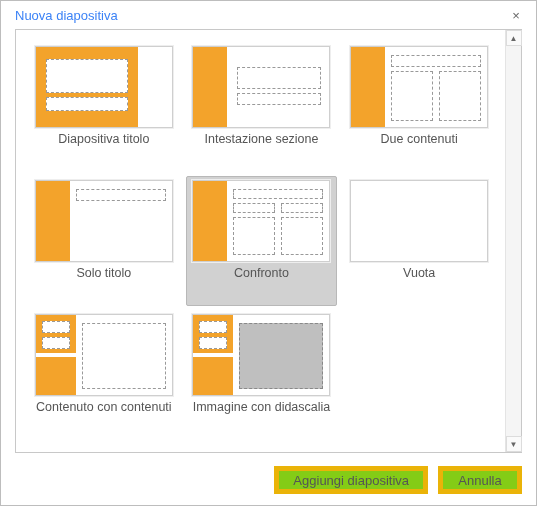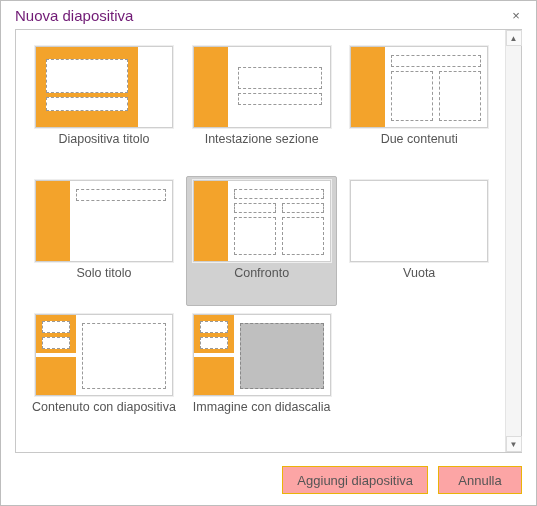"Nuova diapositiva" .titlebar .title { color: #701a75 -> #3b82f6; font-size: 15px -> 13px }
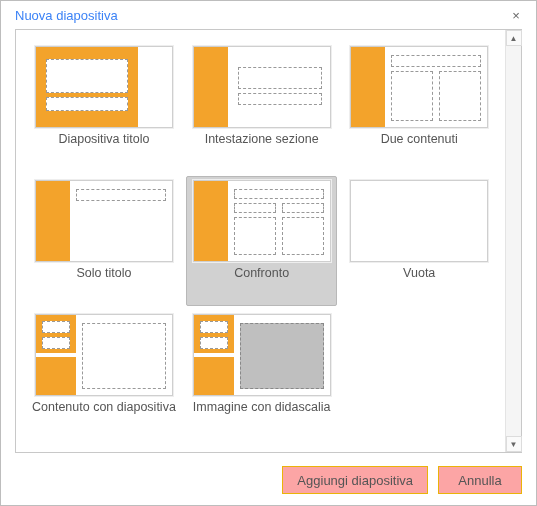"Contenuto con diapositiva" div.layout-label { text: diapositiva -> contenuti }
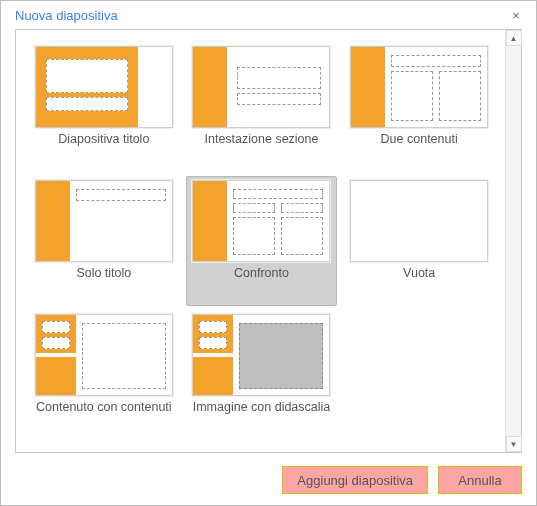"Aggiungi diapositiva" .btn { background: #fca5a5 -> #84cc16; border: 1px solid #eab308 -> 5px solid #eab308 }
